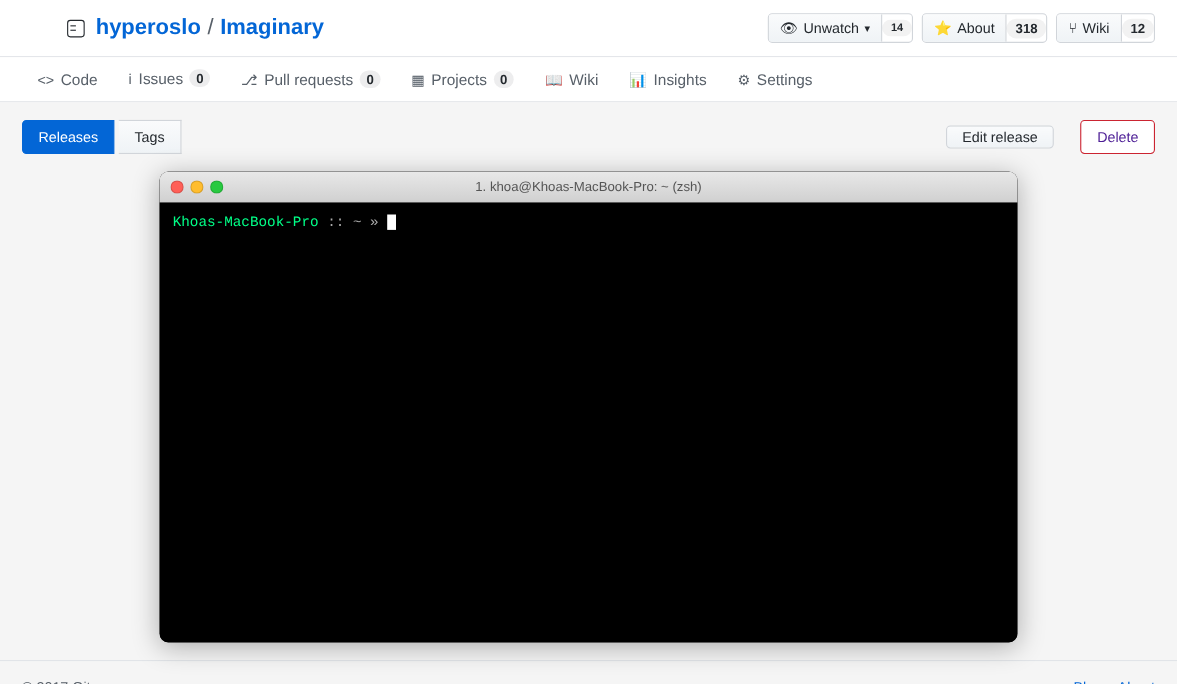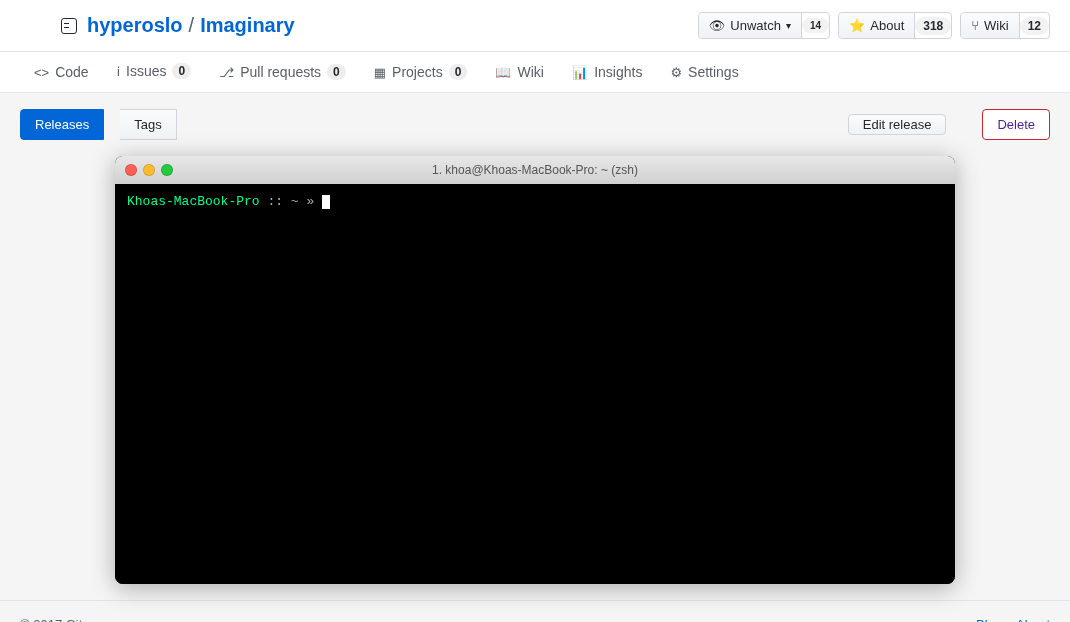"Releases" .sub-tabs-bar { gap: 16px -> 4px }
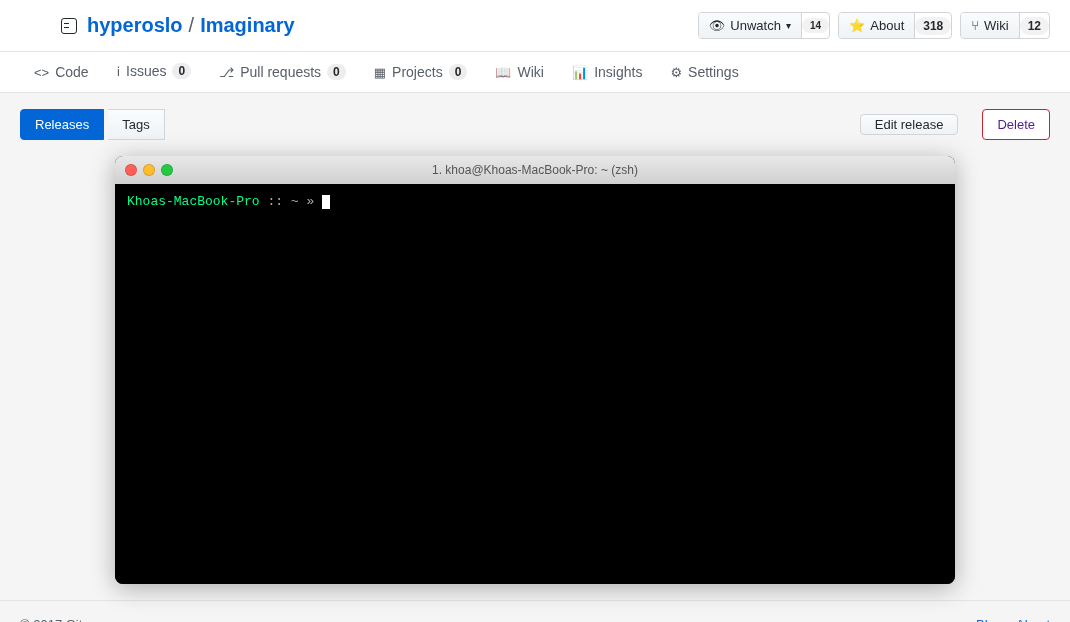"1. khoa@Khoas-MacBook-Pro: ~ (zsh)" .terminal-container { width: 840px -> 780px }
